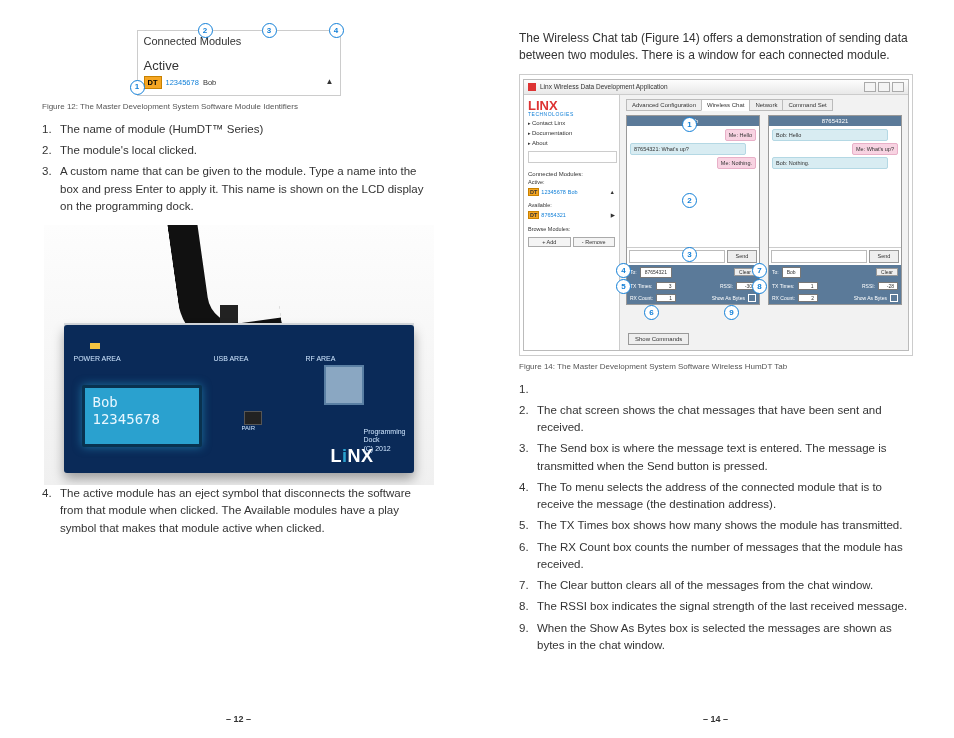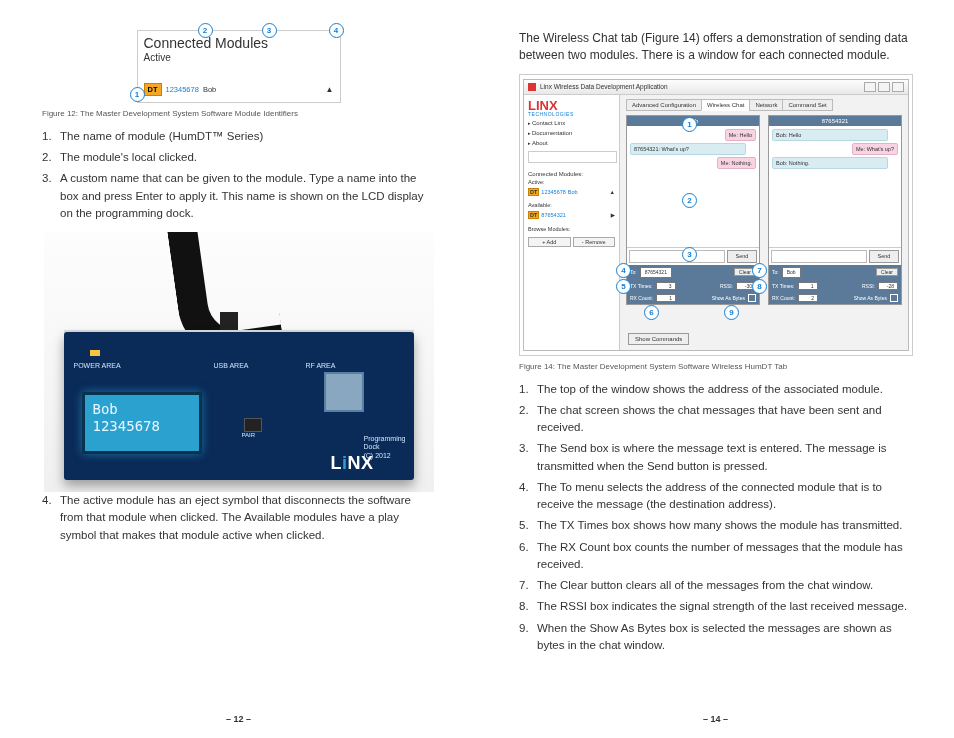"Connected Modules" .fig12 .title { font-size: 14px -> 11px; margin-bottom: 0 -> 10px }
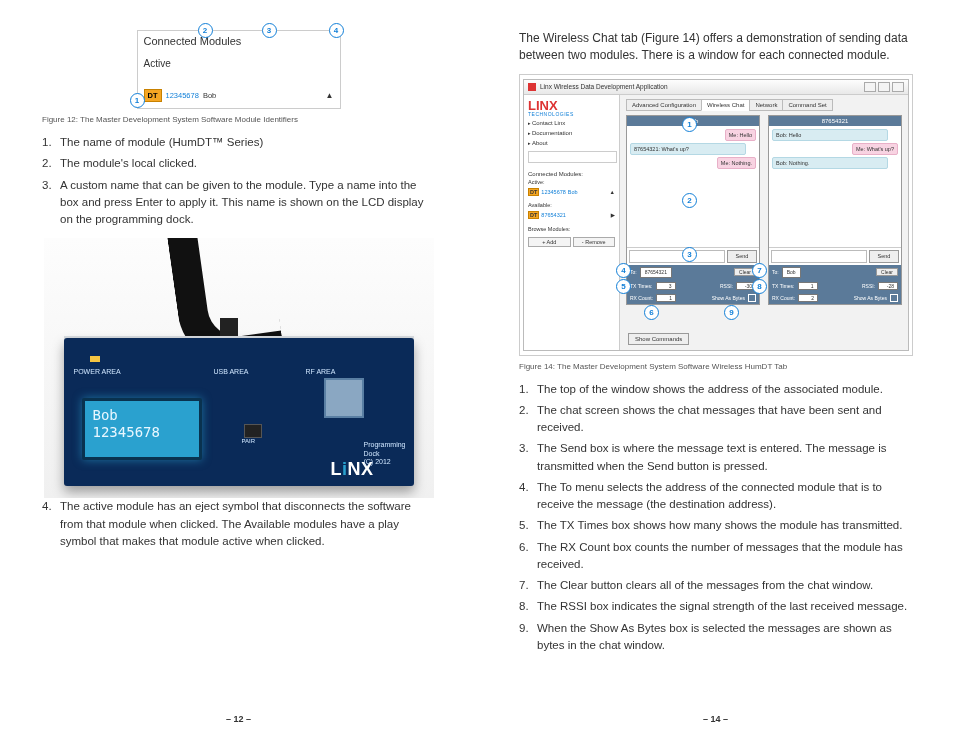"Active" .fig12 .sub { font-size: 10px -> 13px; margin-bottom: 19px -> 2px }
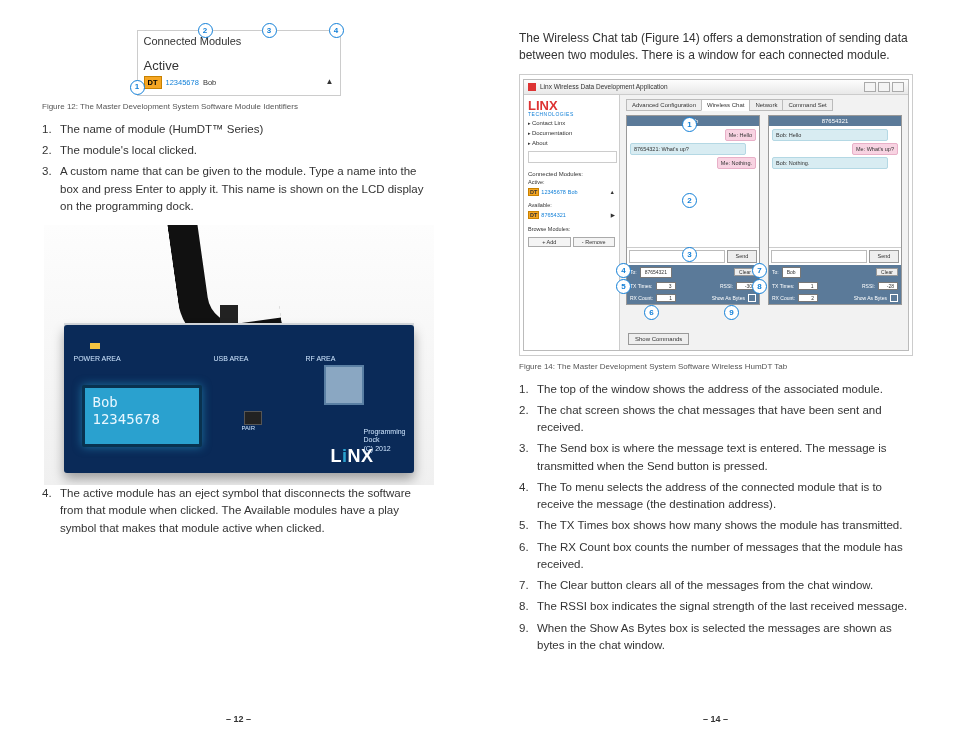"The top of the window" span { html: <span>The top of the window shows the address of the associated module.</span> -> none }
